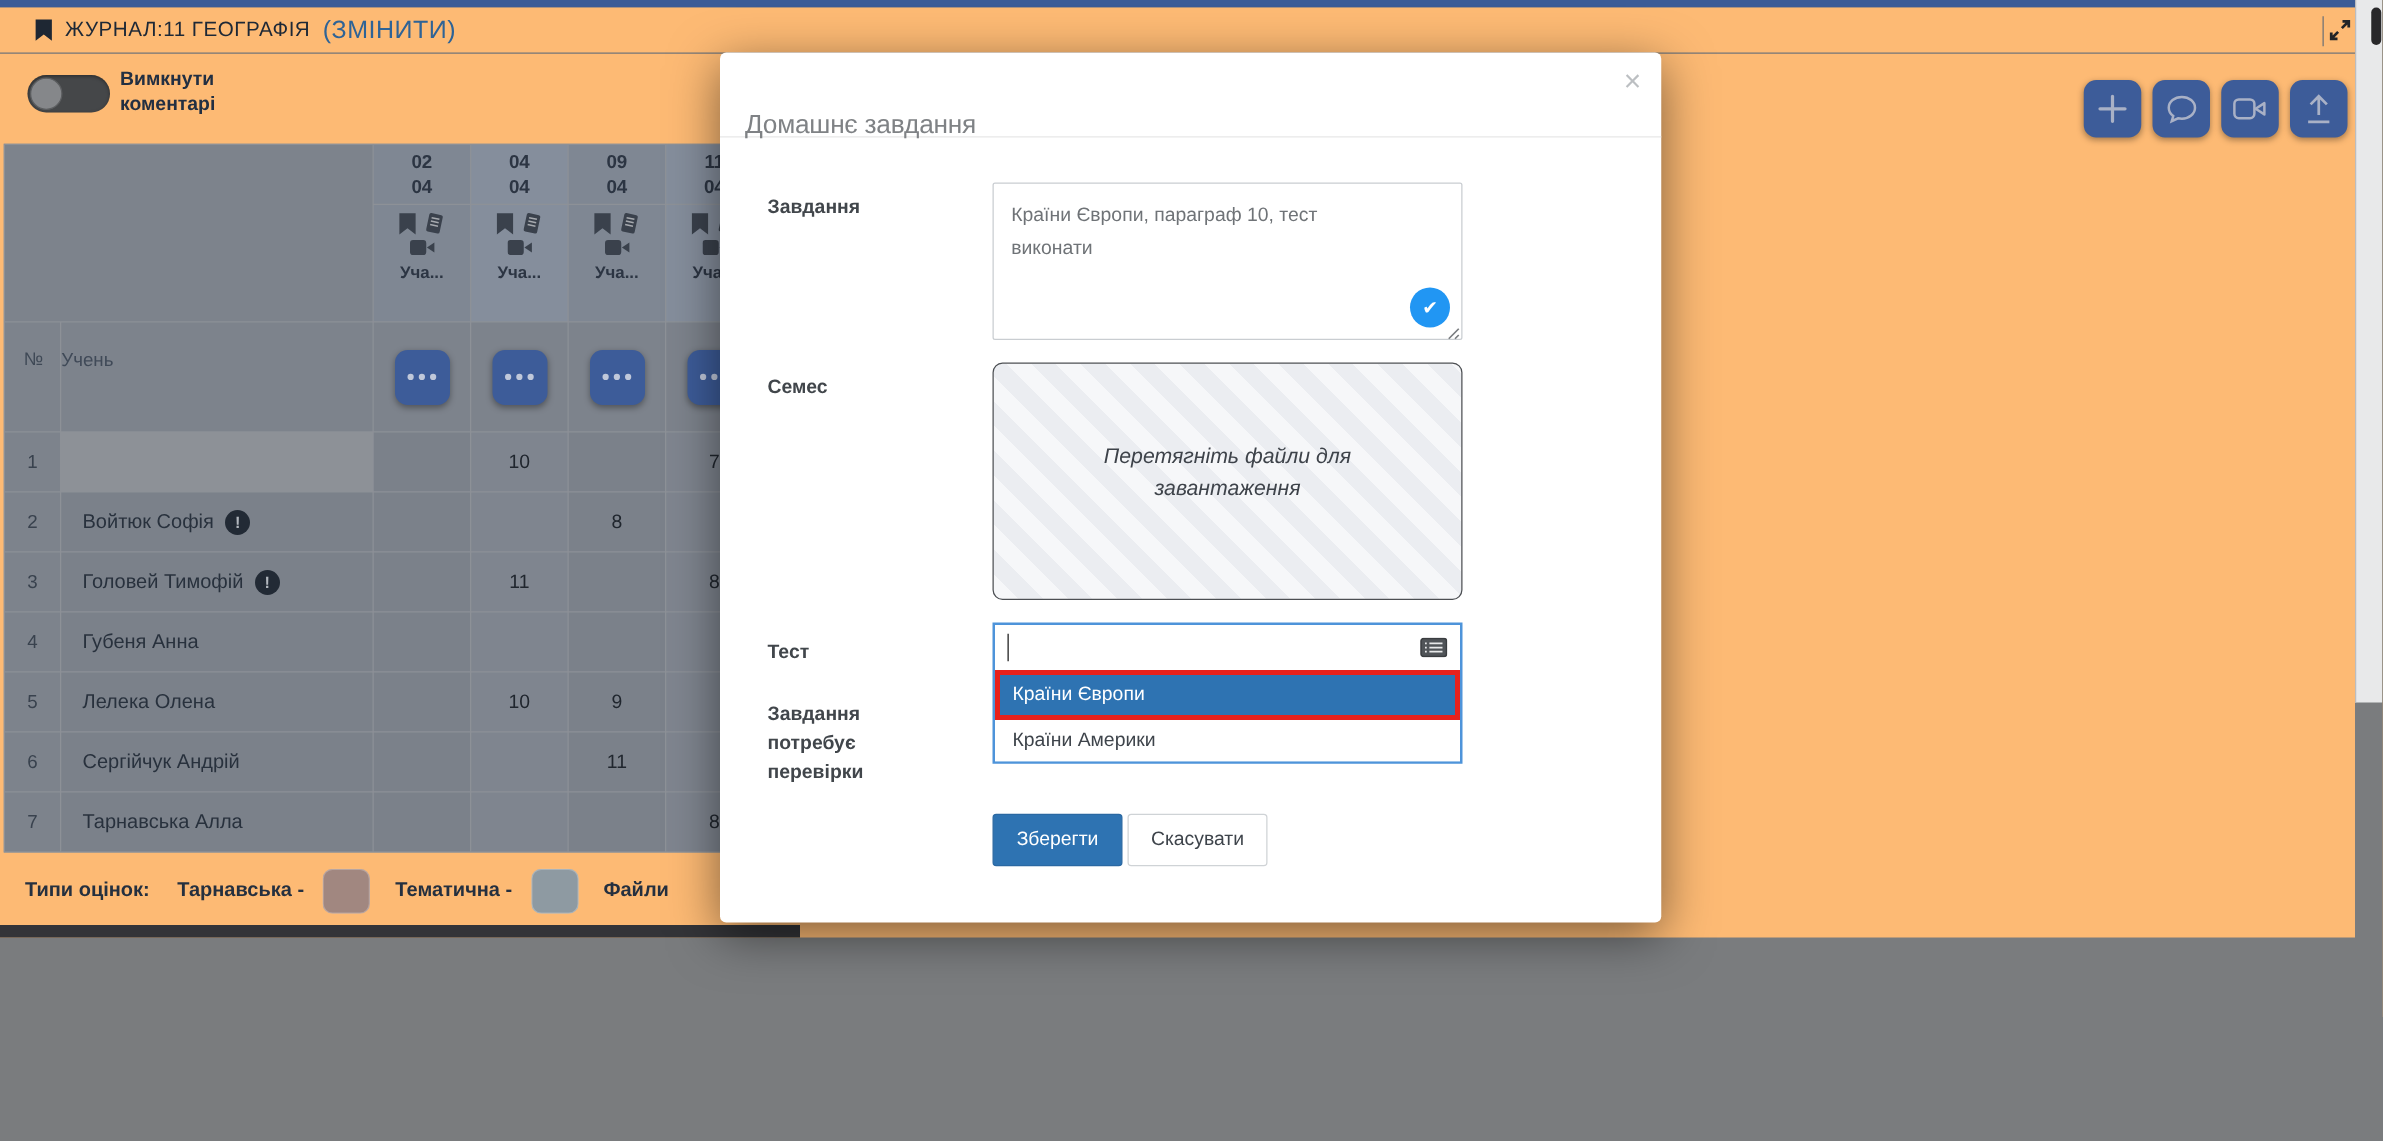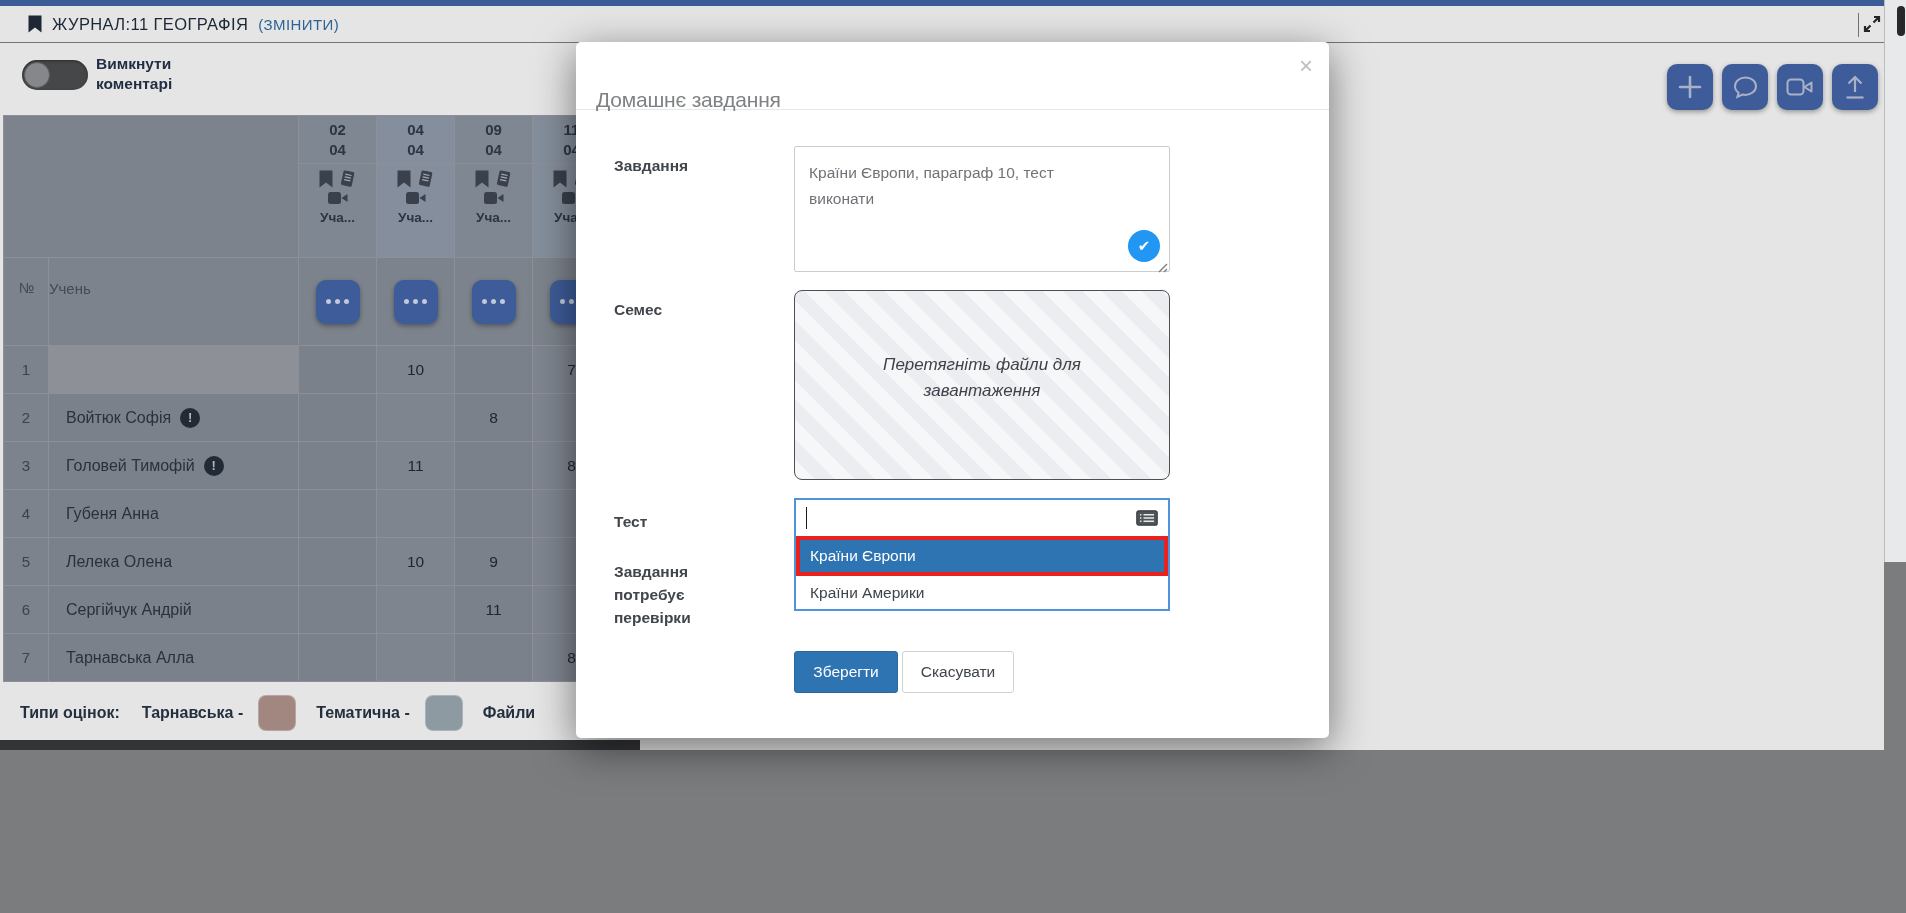"ЖУРНАЛ:11 ГЕОГРАФІЯ" .container { background: #e5e5e5 -> #fdba74 }
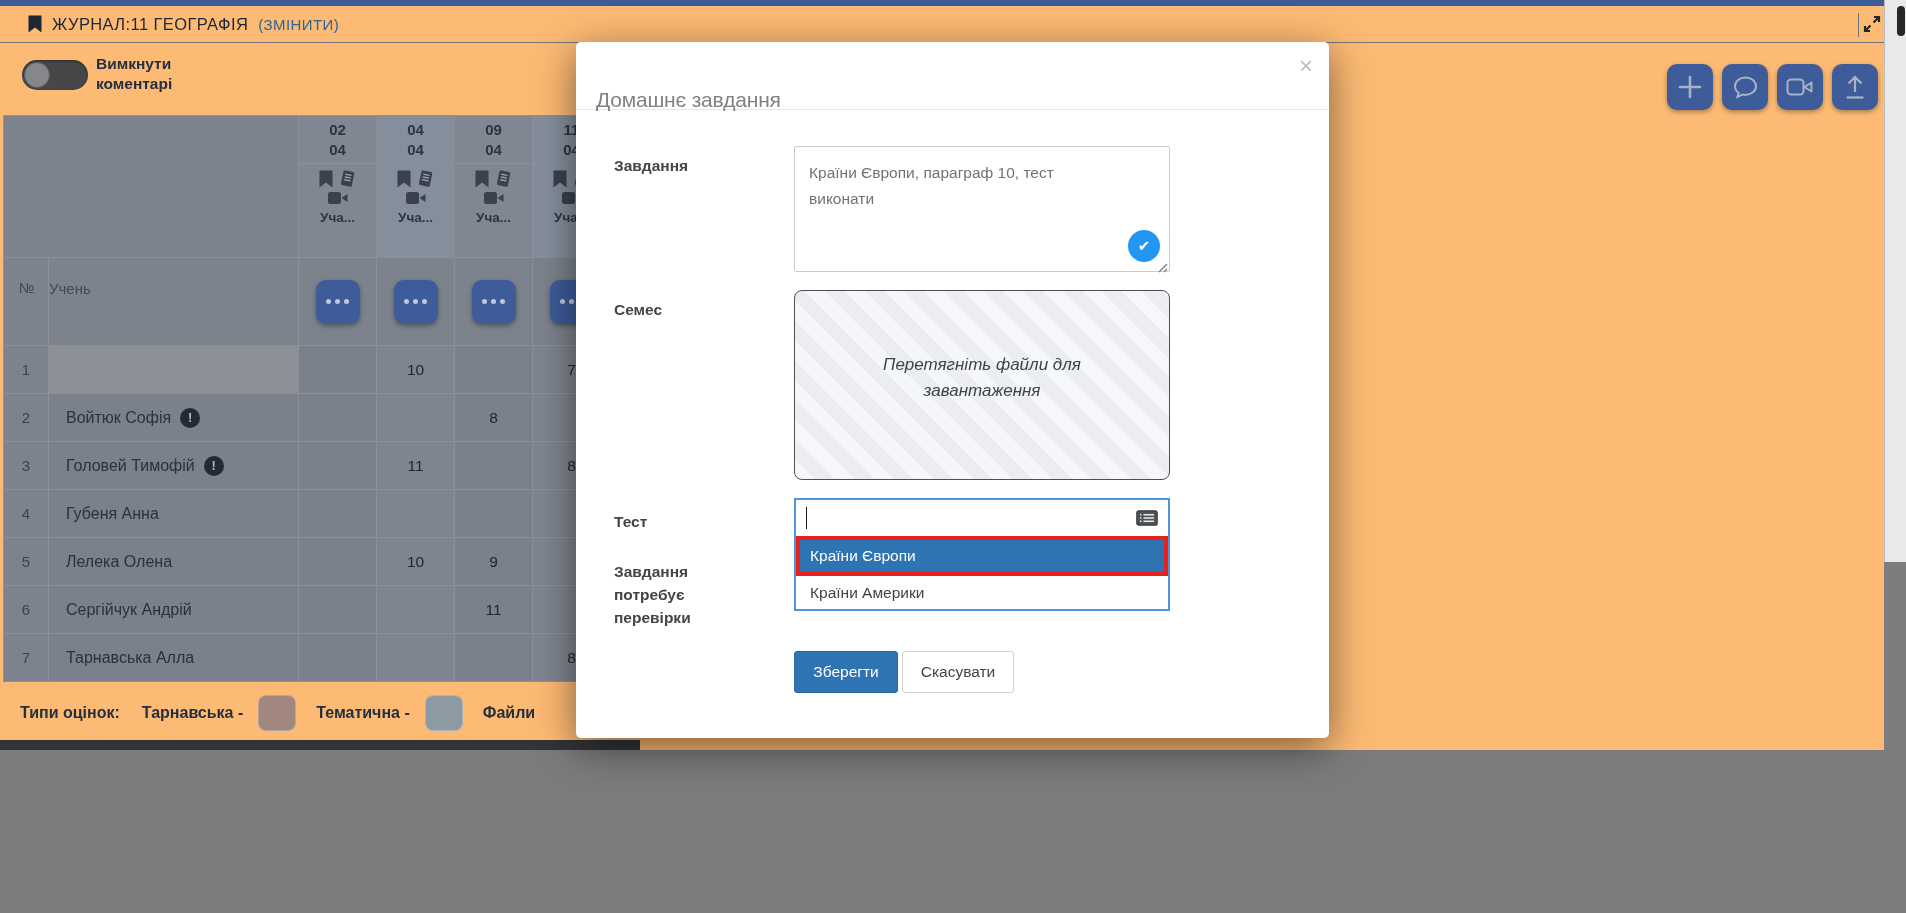"(ЗМІНИТИ)" .appbar-link { font-size: 15px -> 20px }
